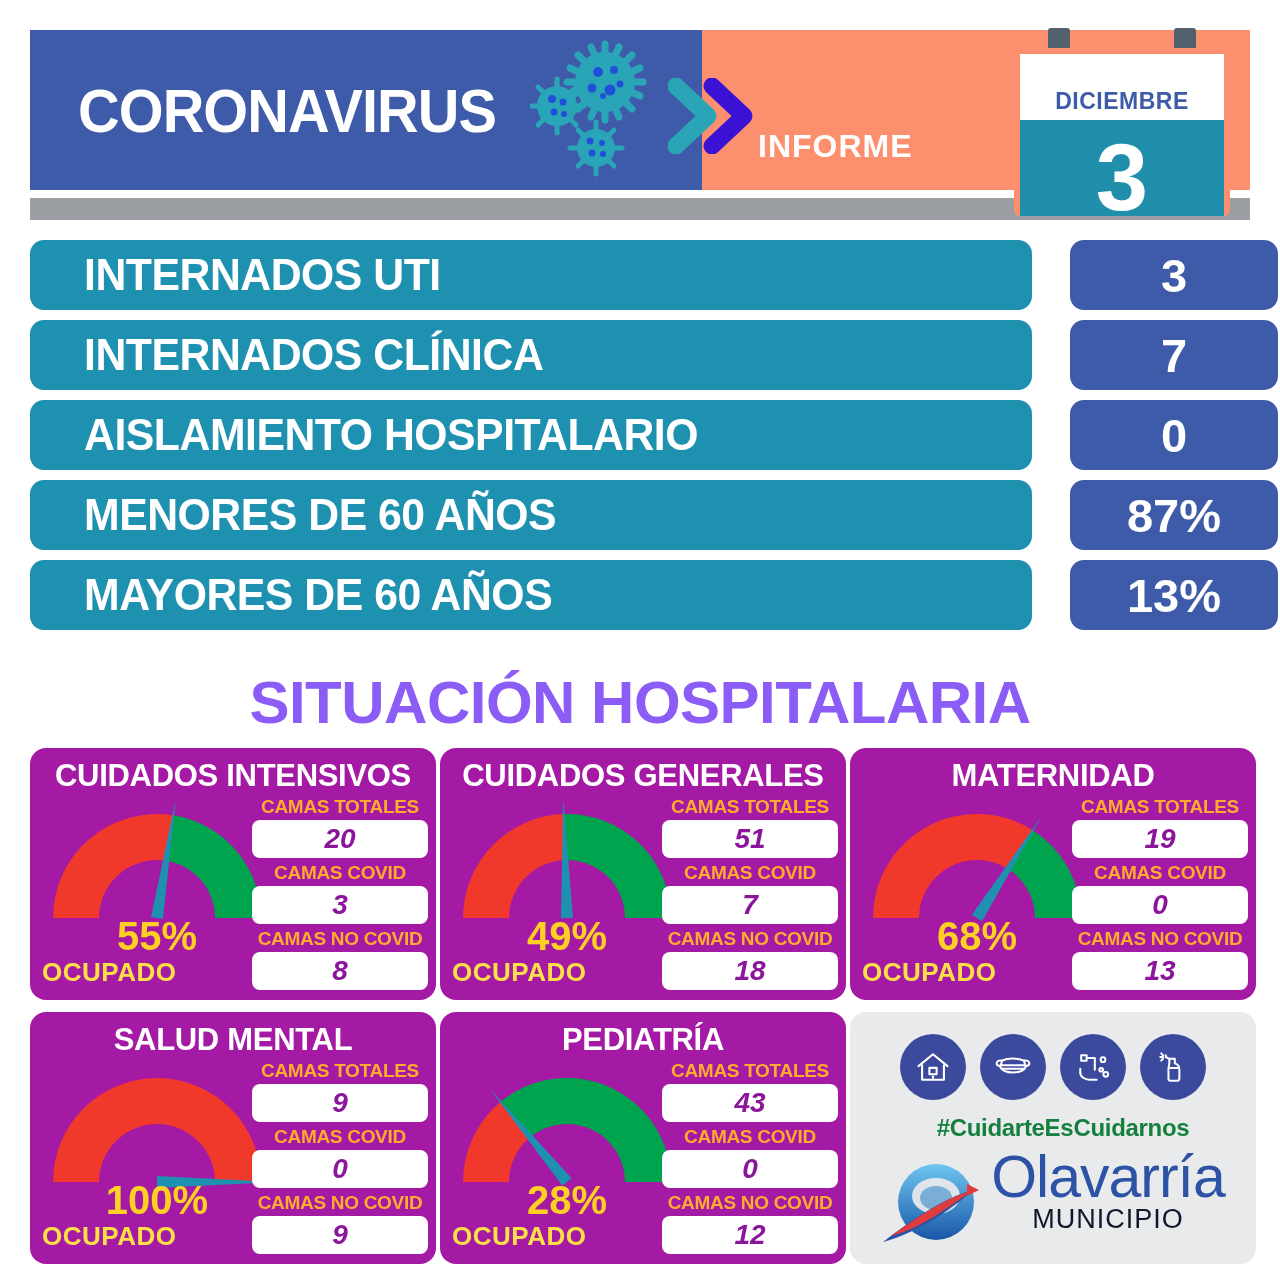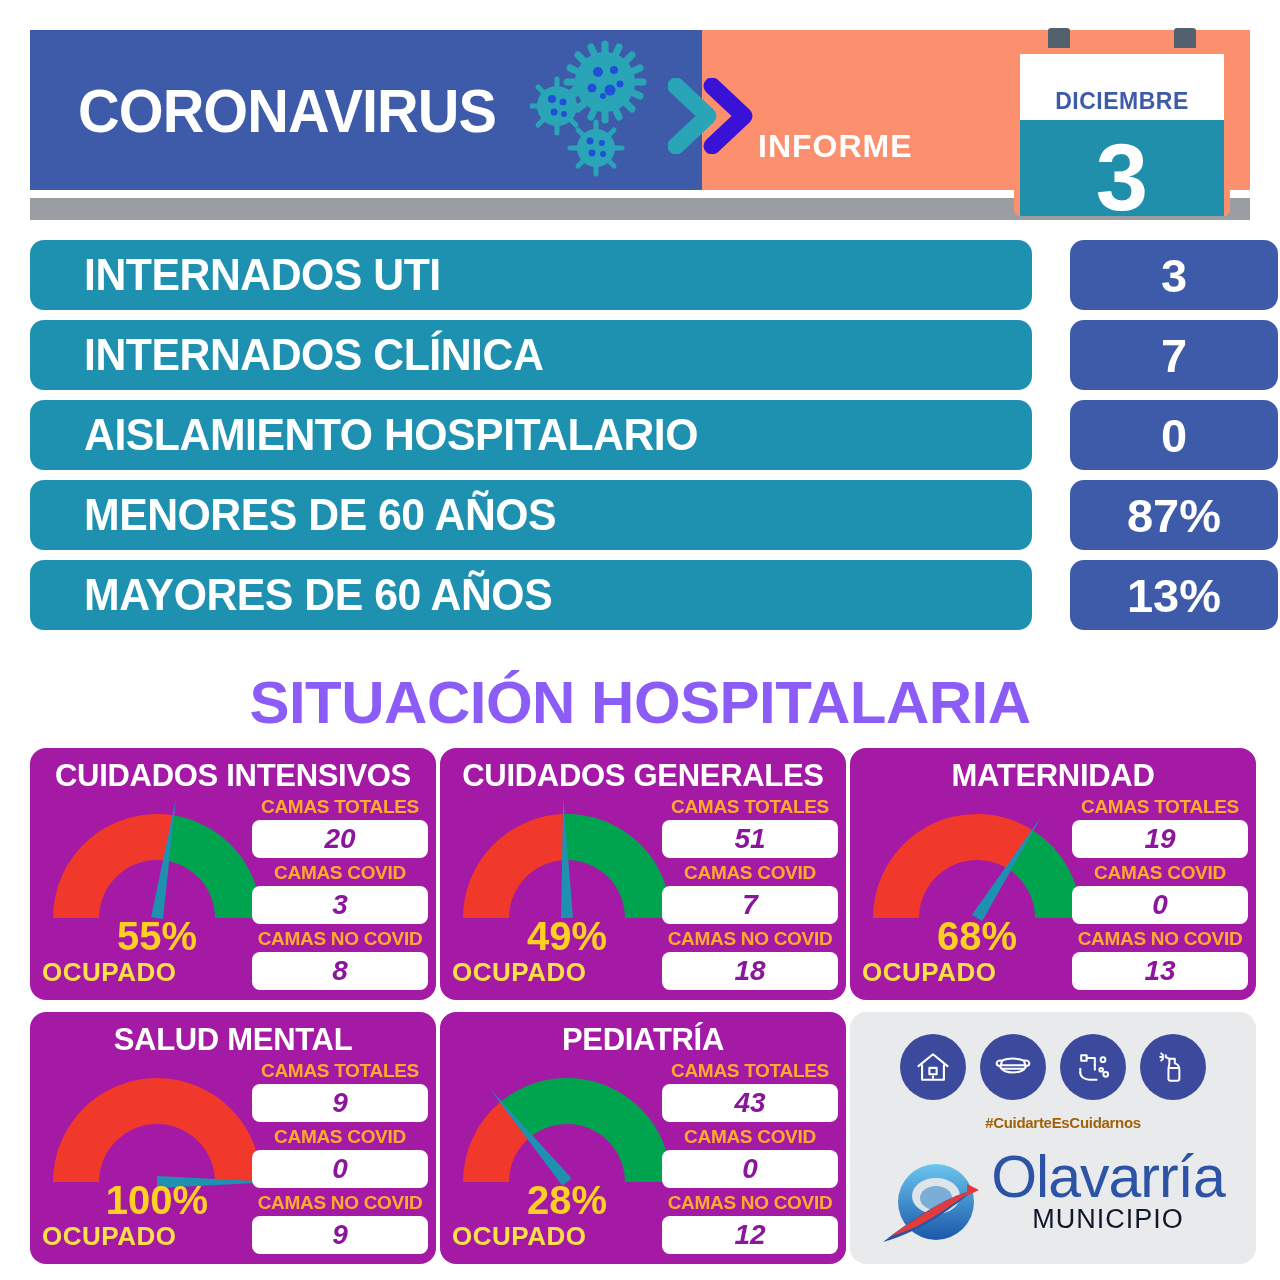"#CuidarteEsCuidarnos" .hashtag { color: #a16207 -> #15803d; font-size: 15px -> 24px }
